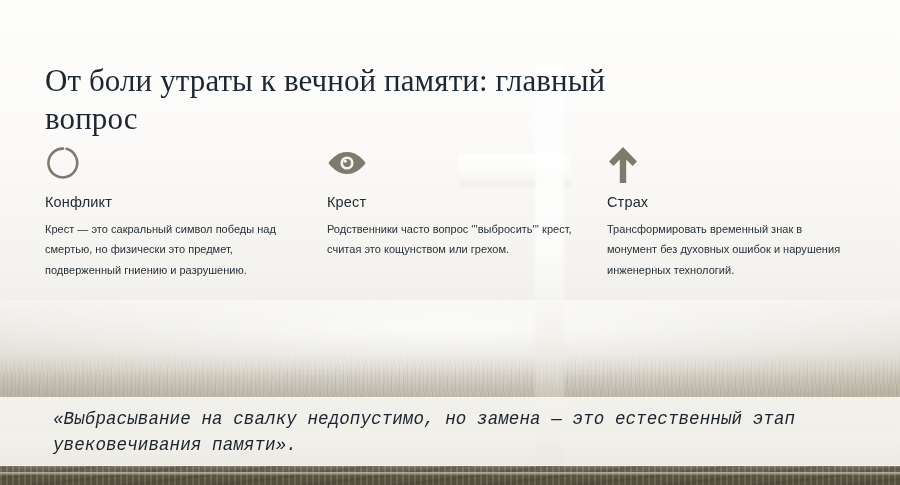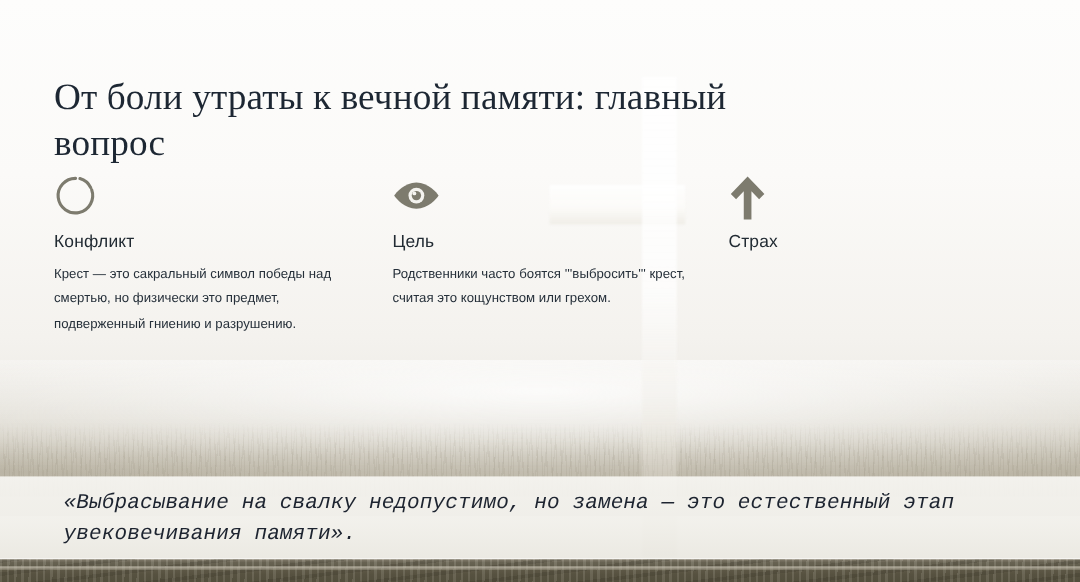"Цель" h3 { text: Цель -> Крест }
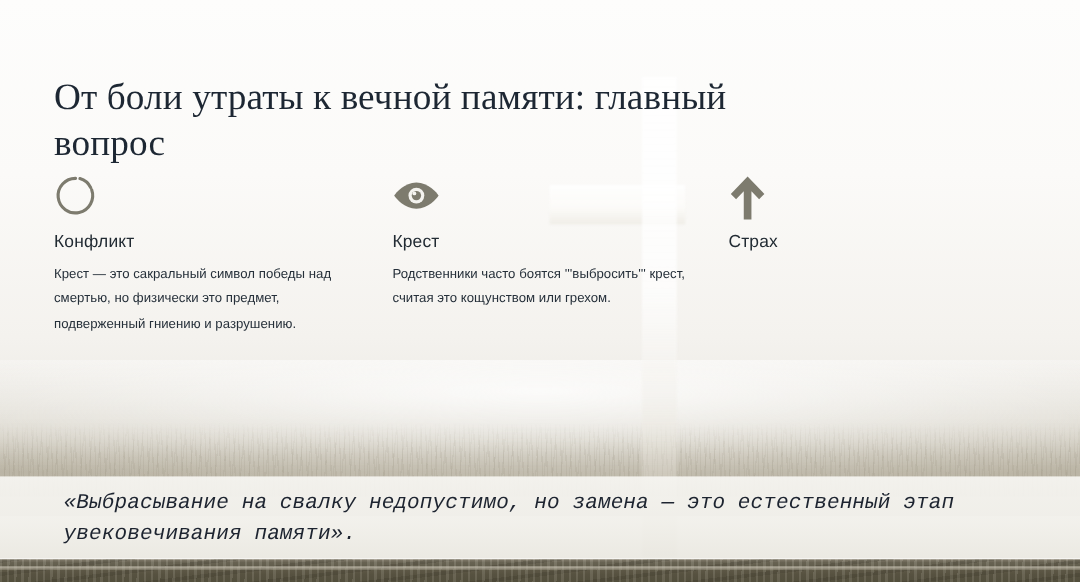"Родственники часто боятся" p { text: боятся -> вопрос }
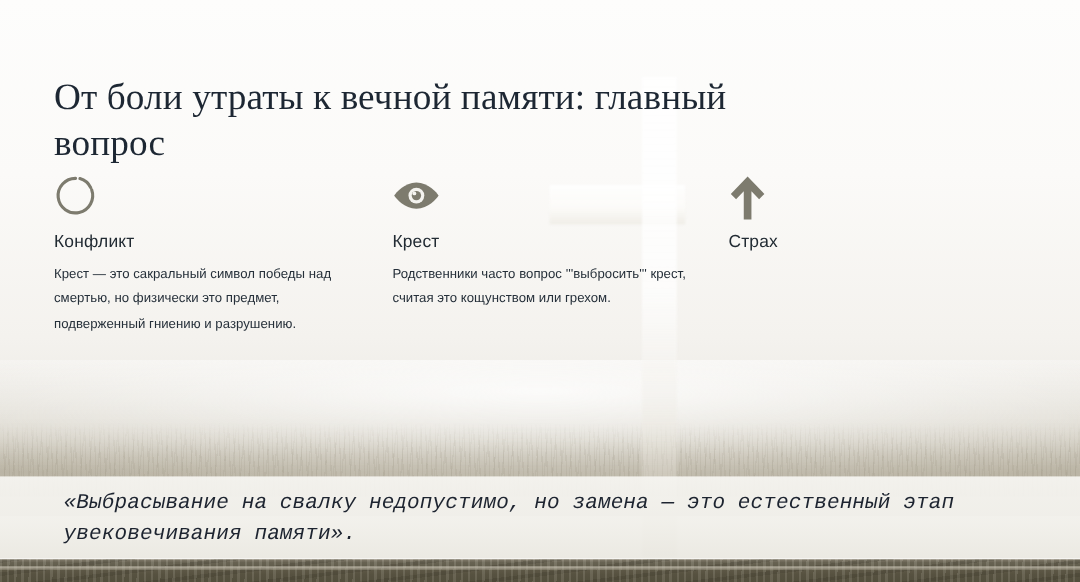"Трансформировать временный знак в" p { html: none -> <p>Трансформировать временный знак в монумент без духовных ошибок и нарушения инженерных технологий.</p> }
